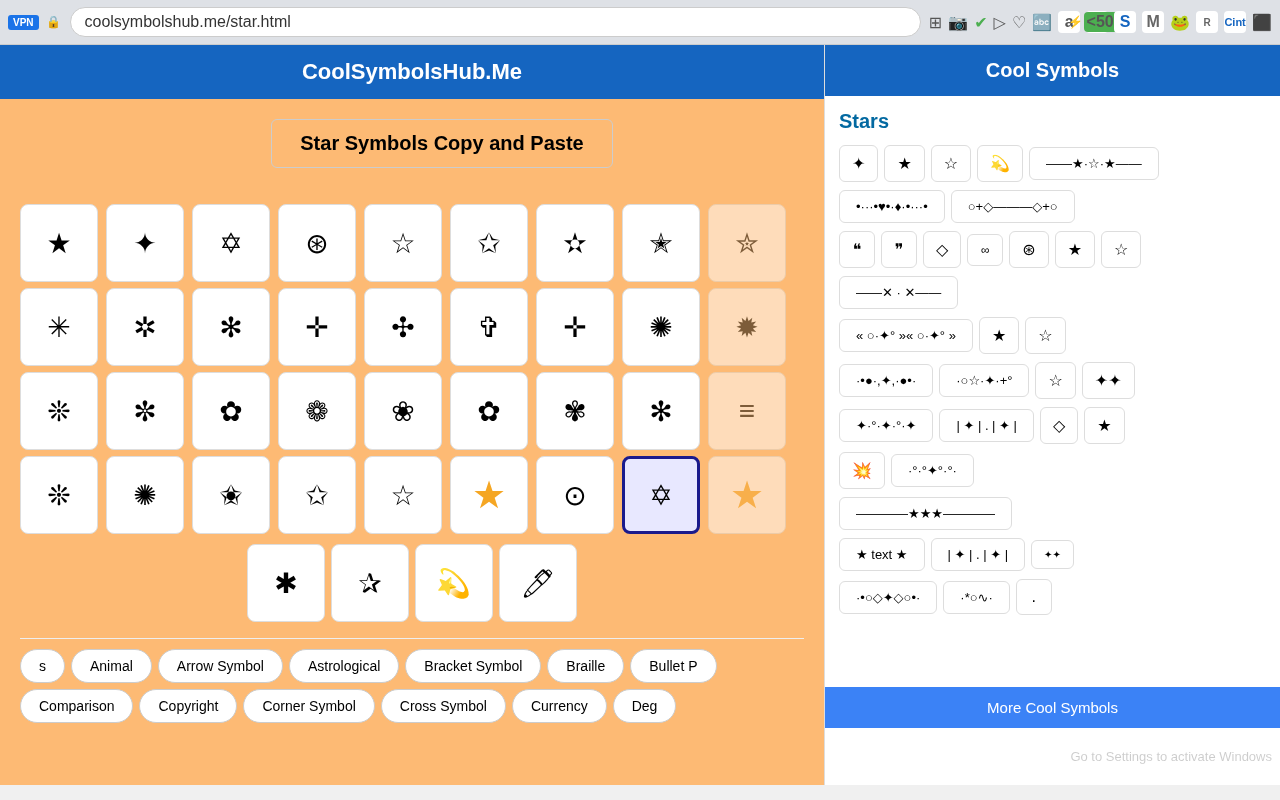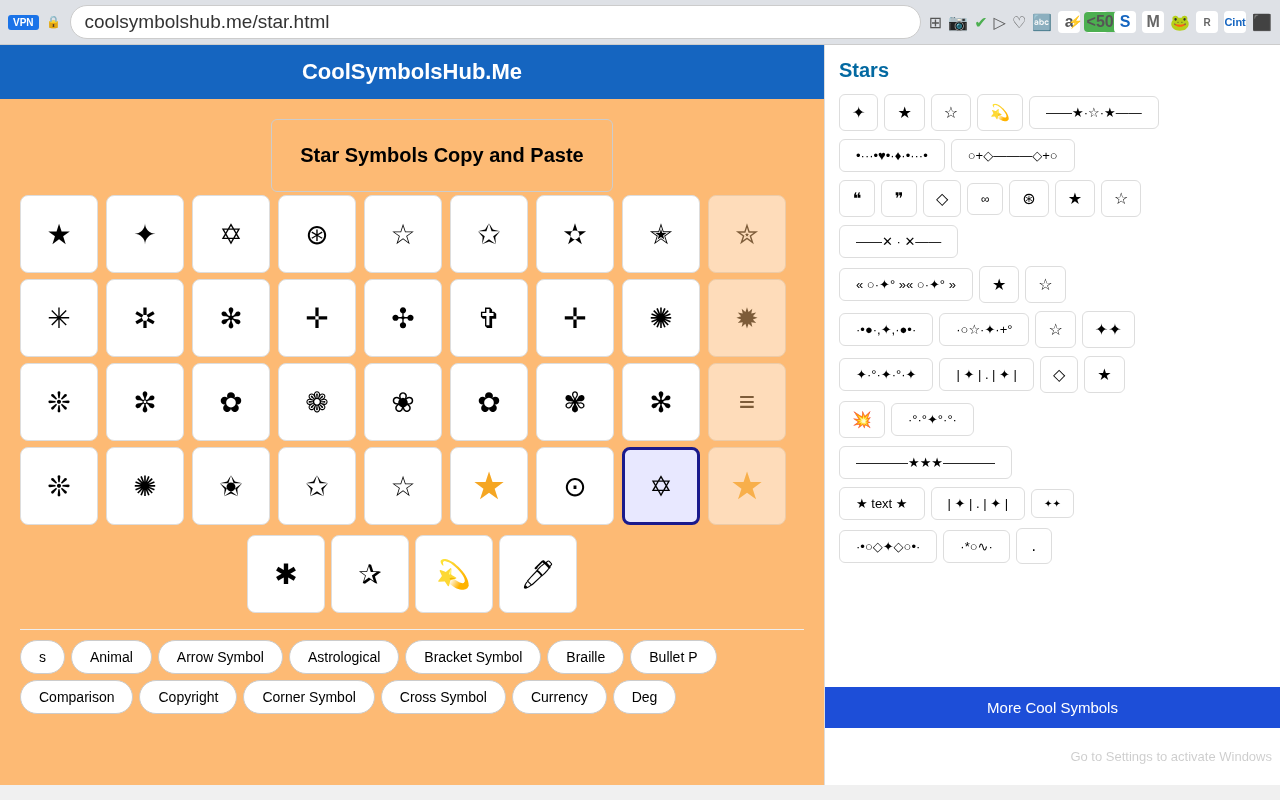"coolsymbolshub.me/star.html" .url-bar { font-size: 19px -> 16px }
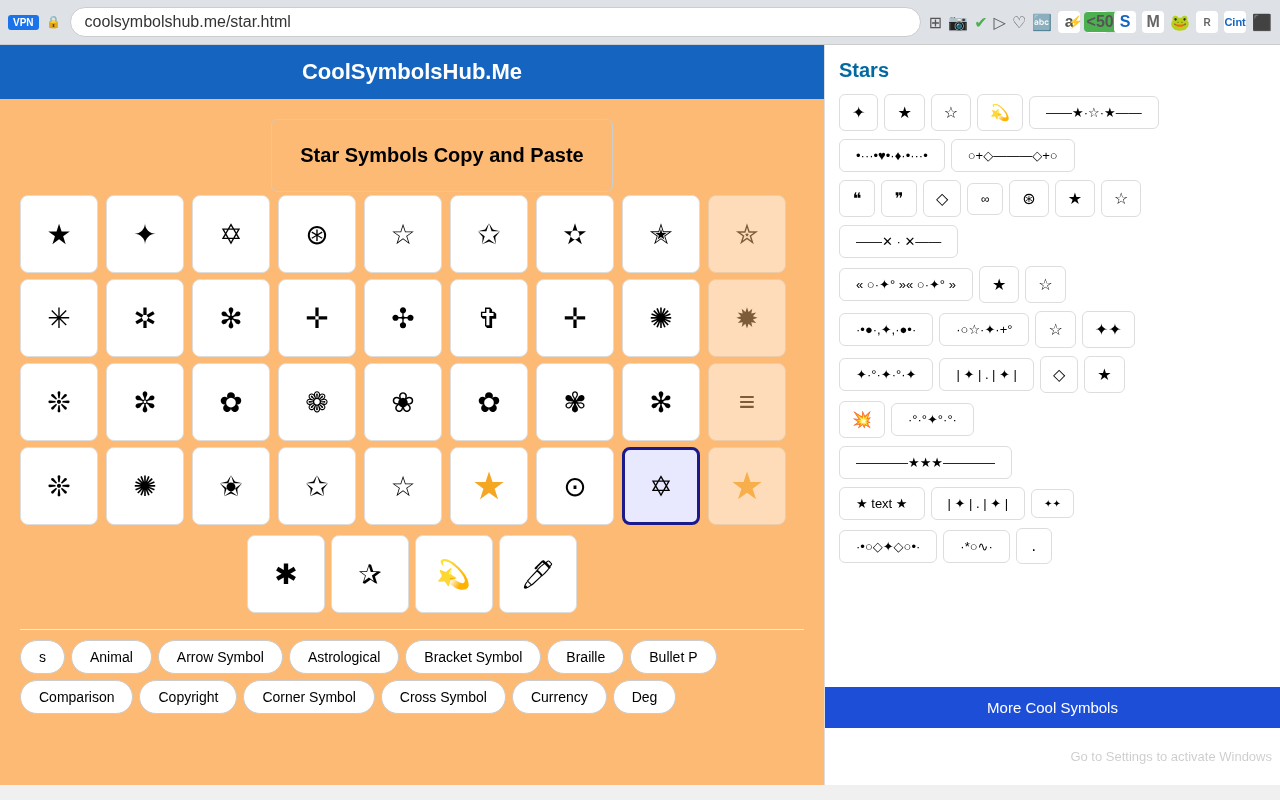"Cool Symbols" div.right-panel-header { html: none -> <div> <span>Cool Symbols</span> </div> }
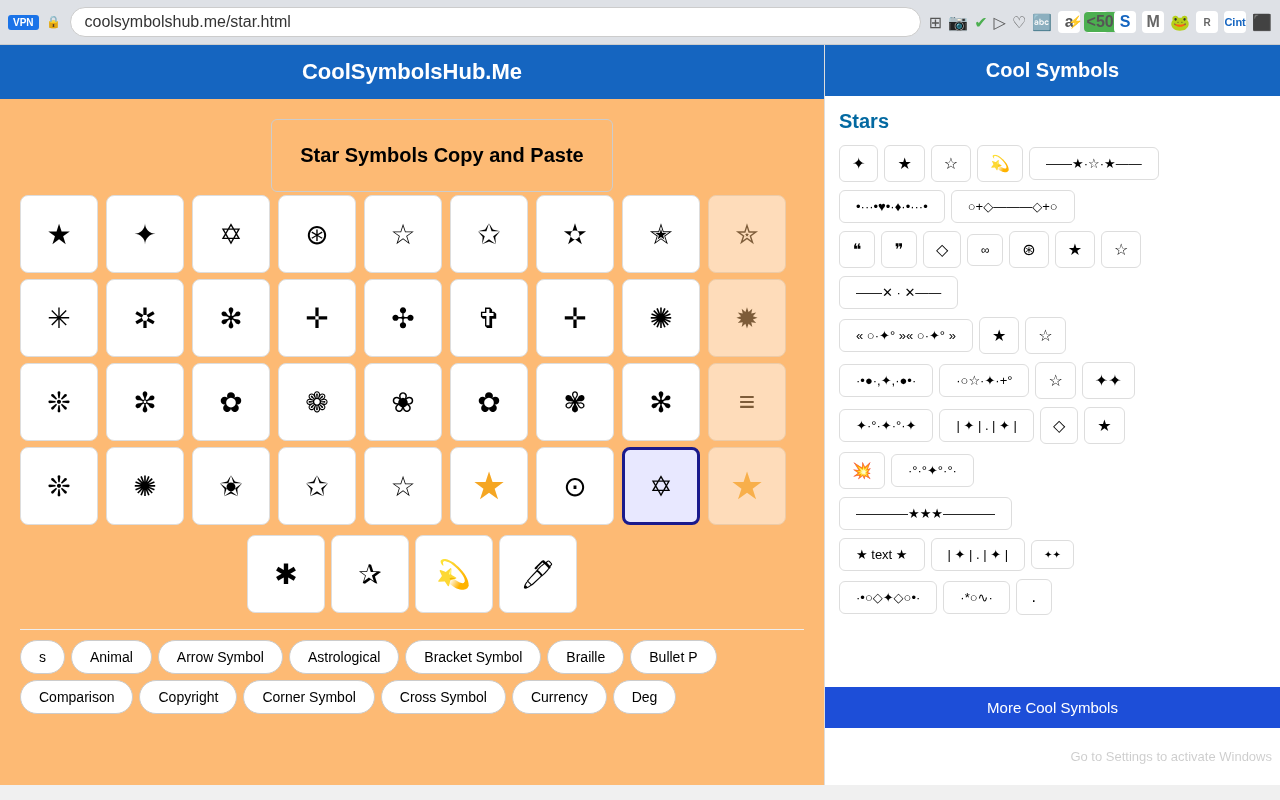"Star Symbols Copy and Paste" .page-title-box { margin-bottom: 3px -> 36px; padding: 24px 28px -> 12px 28px }
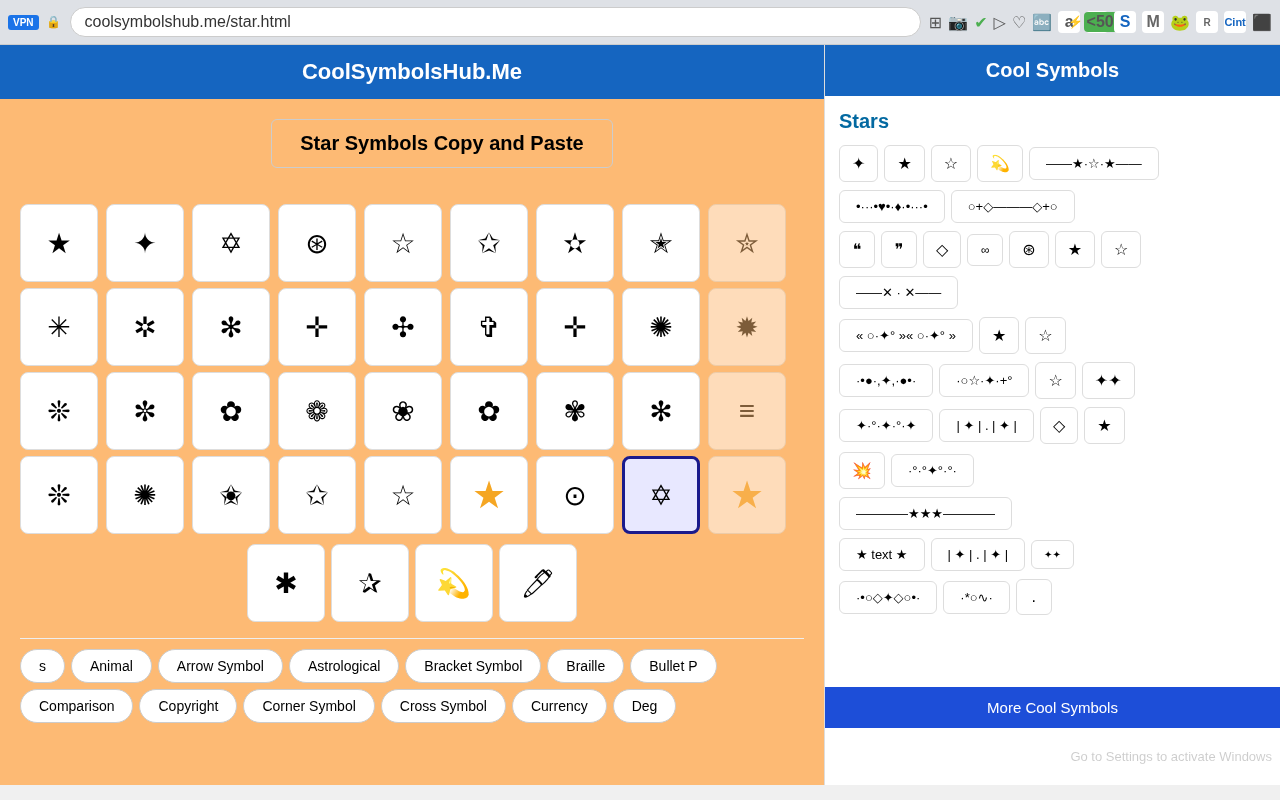"More Cool Symbols" .right-panel-footer { background: #1d4ed8 -> #3b82f6 }
